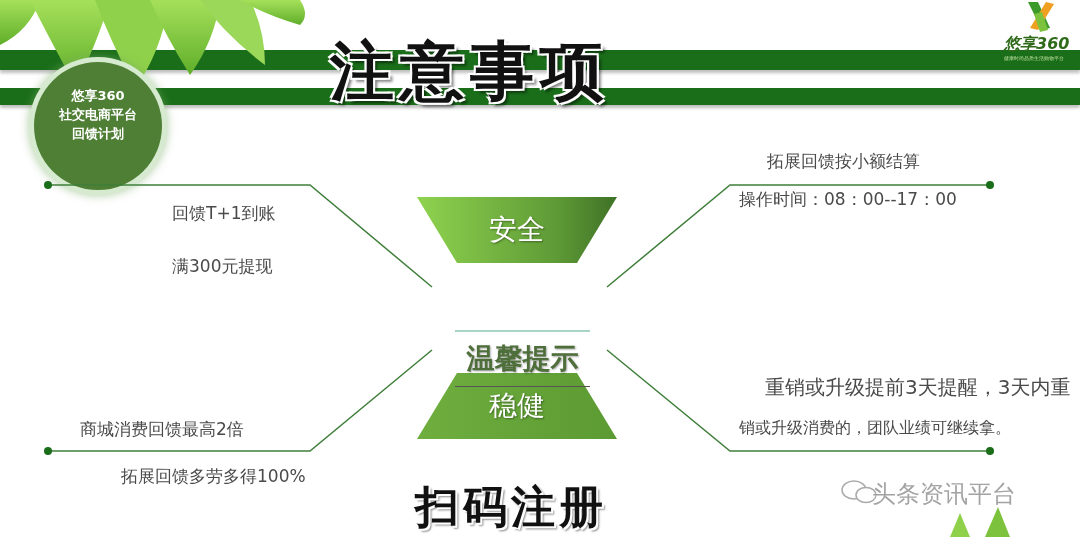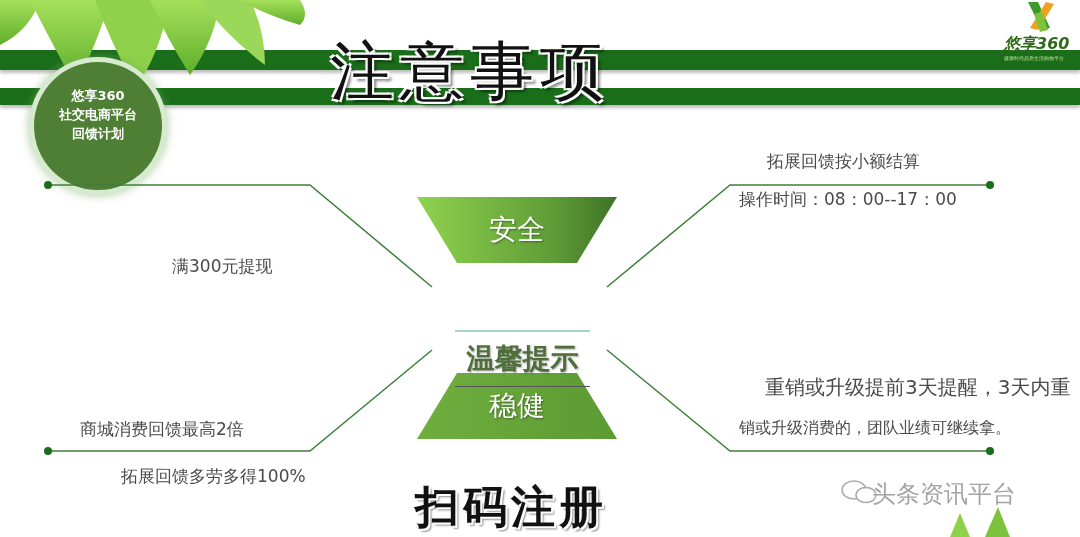"注意事项" .title { font-weight: normal -> bold }
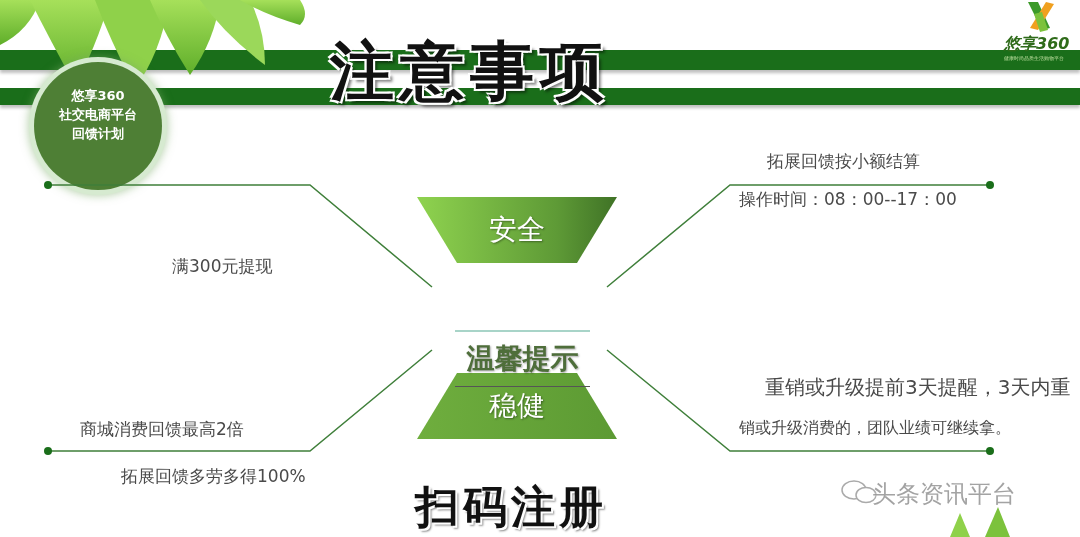"回馈T+1到账" div.txt { html: none -> <div>回馈T+1到账</div> }
